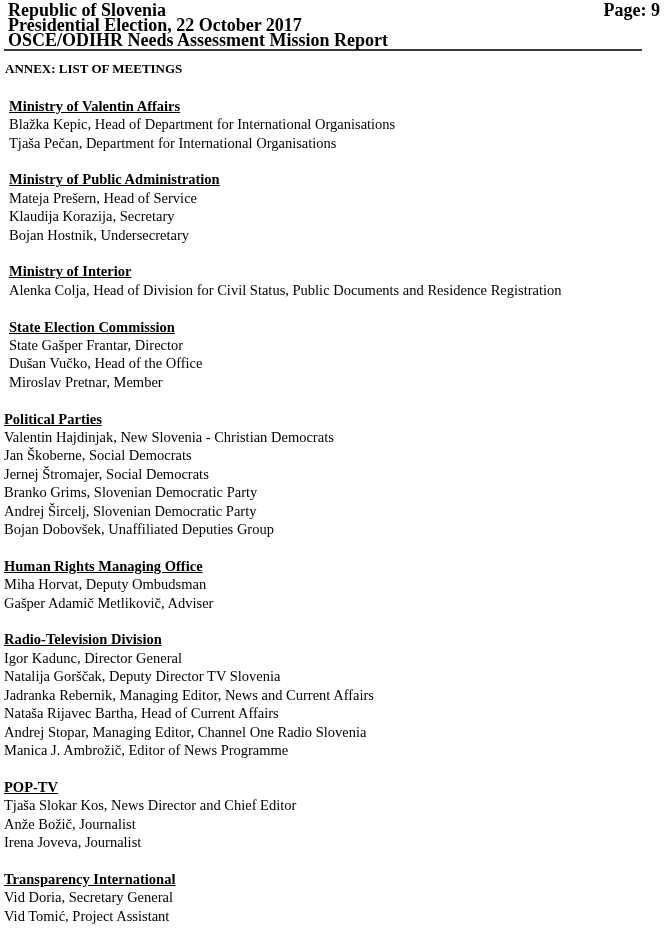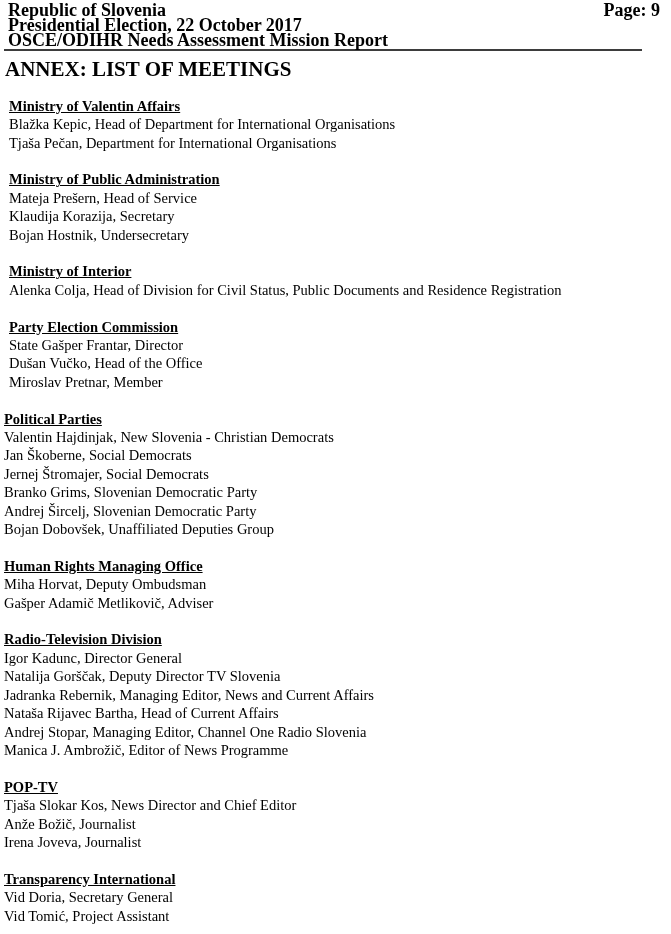"ANNEX: LIST OF MEETINGS" .annex-title { font-size: 21px -> 13px }
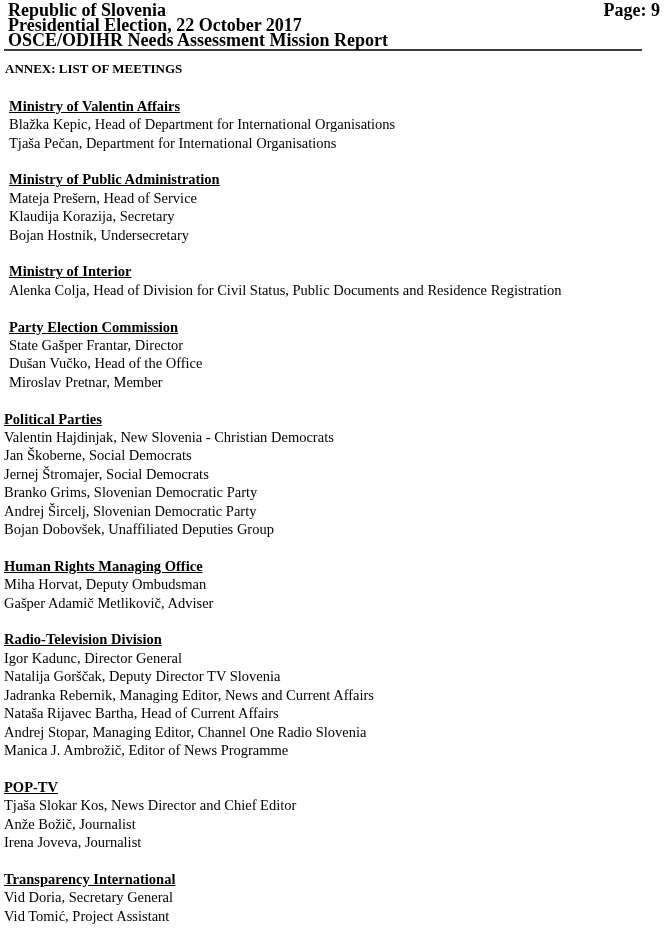"Party Election Commission" p.section-title { text: Party -> State }
